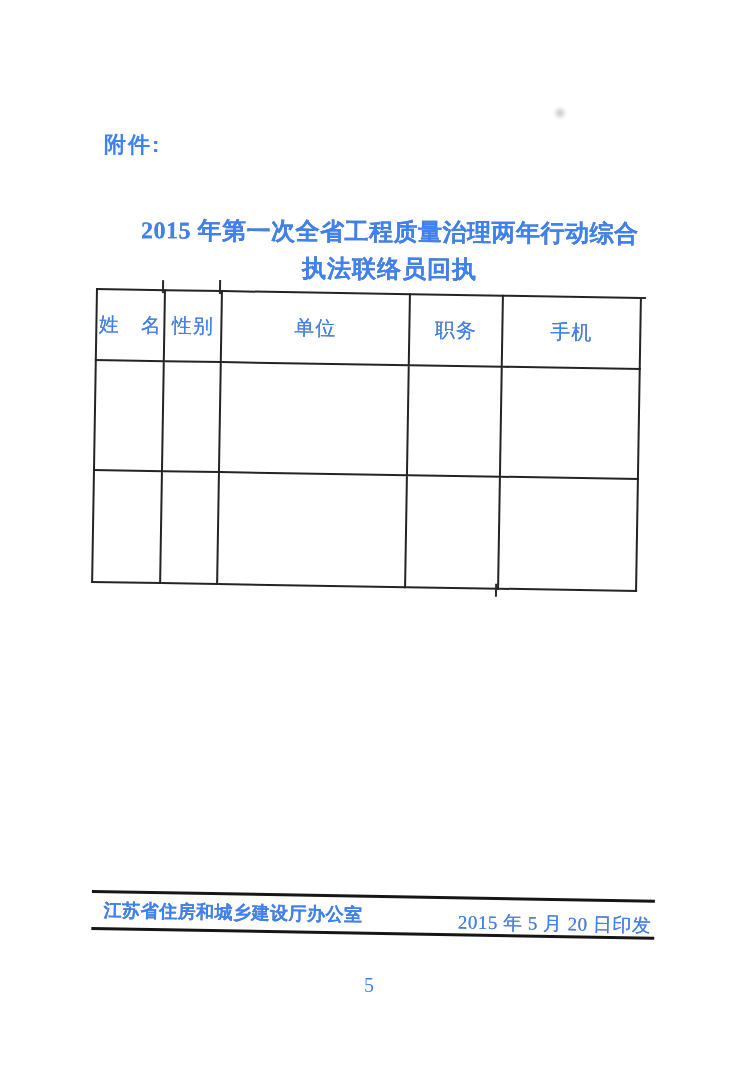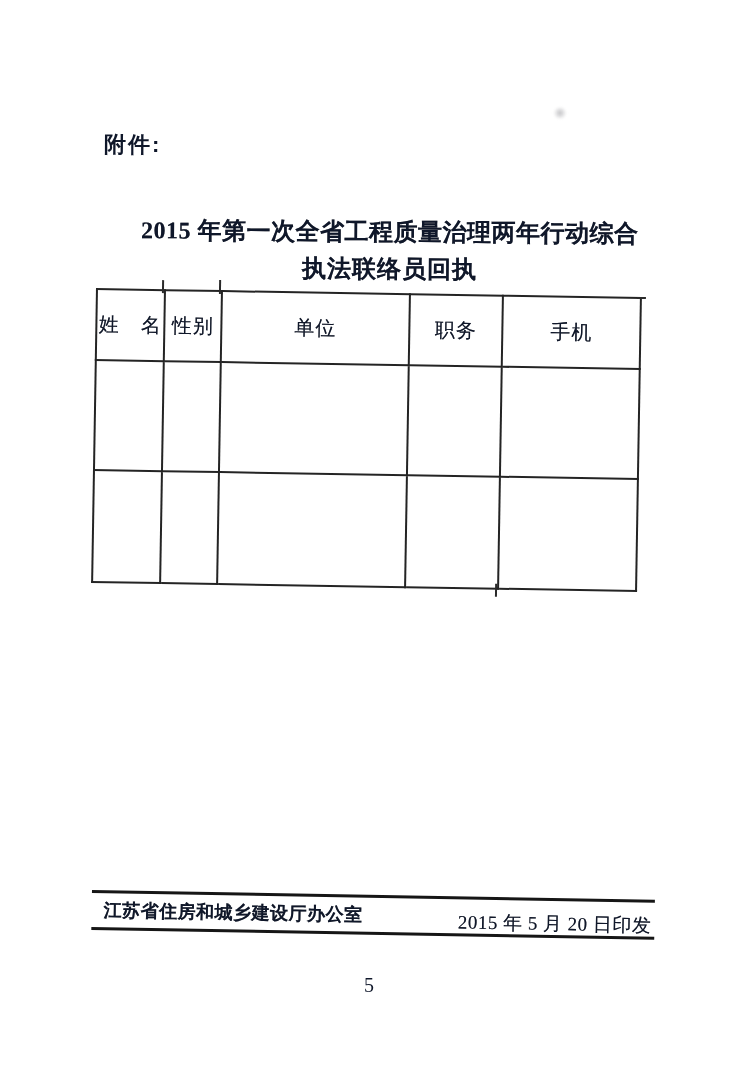"附件:" .page { color: #0f172a -> #3b82f6 }
